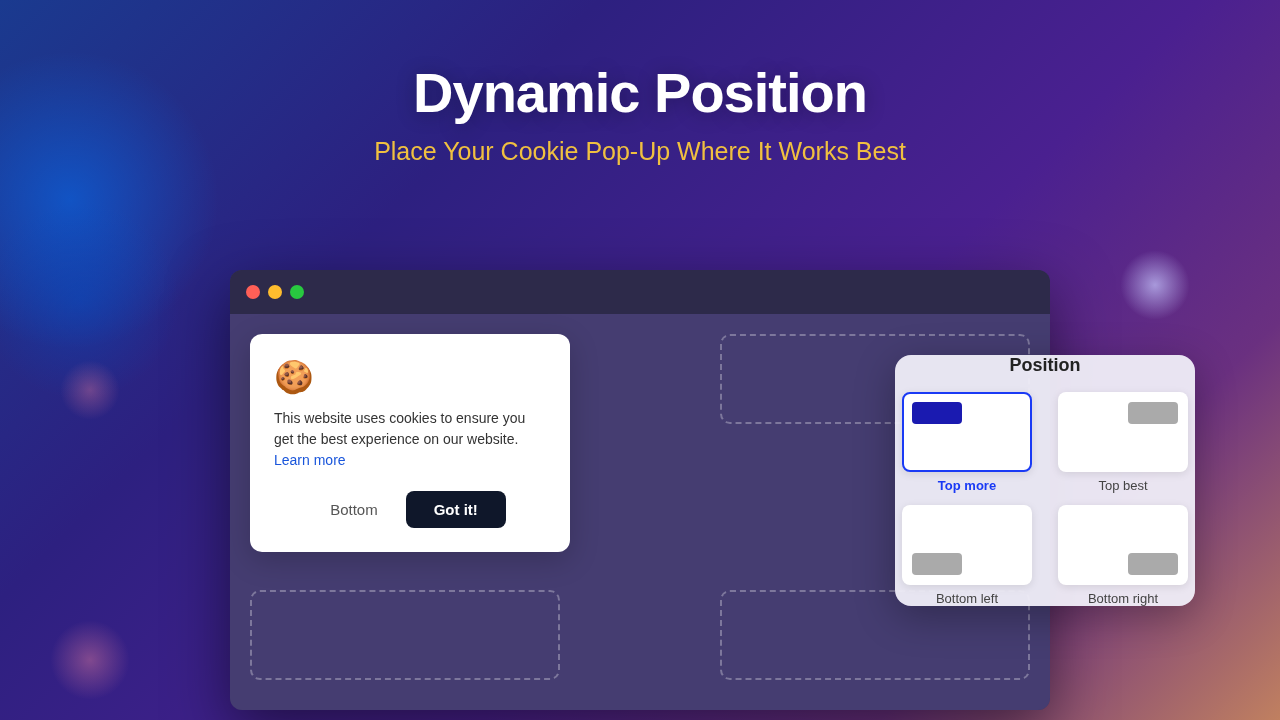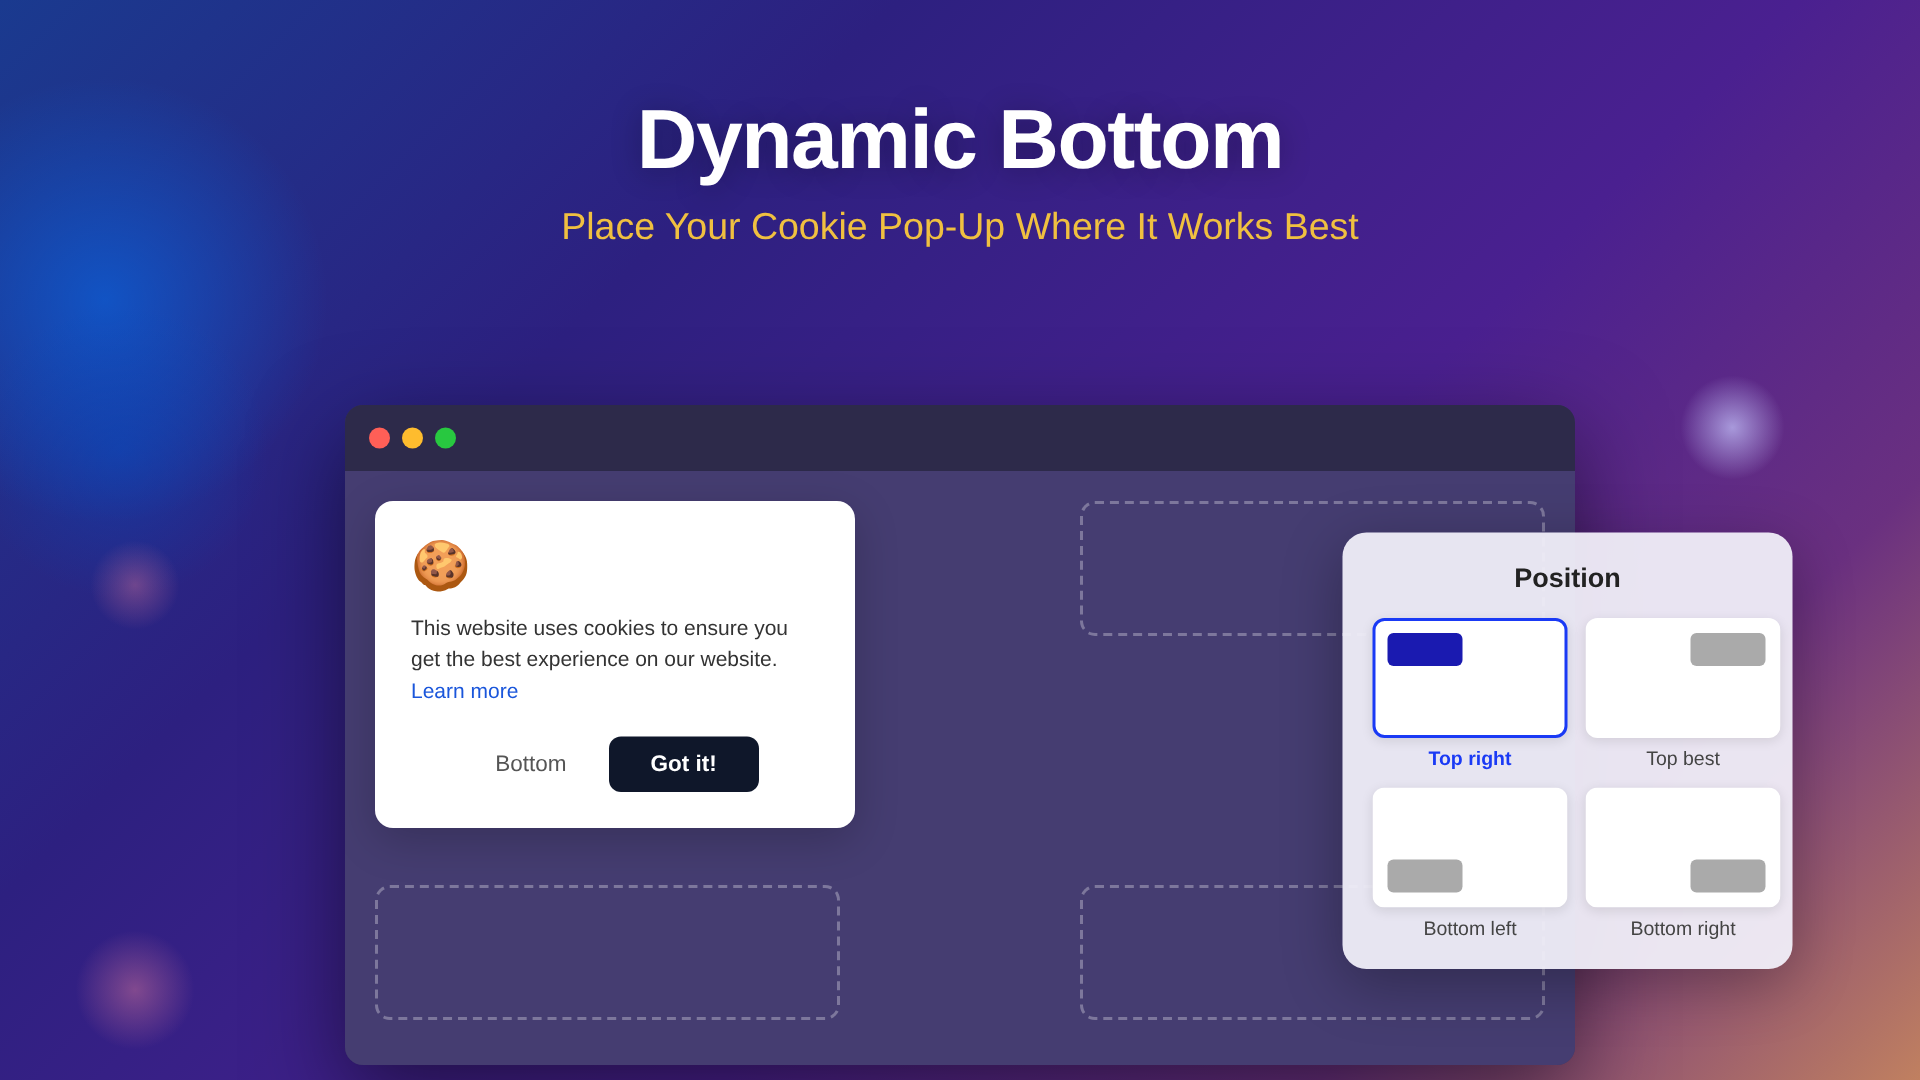"Dynamic Bottom" h1.page-title { text: Bottom -> Position }
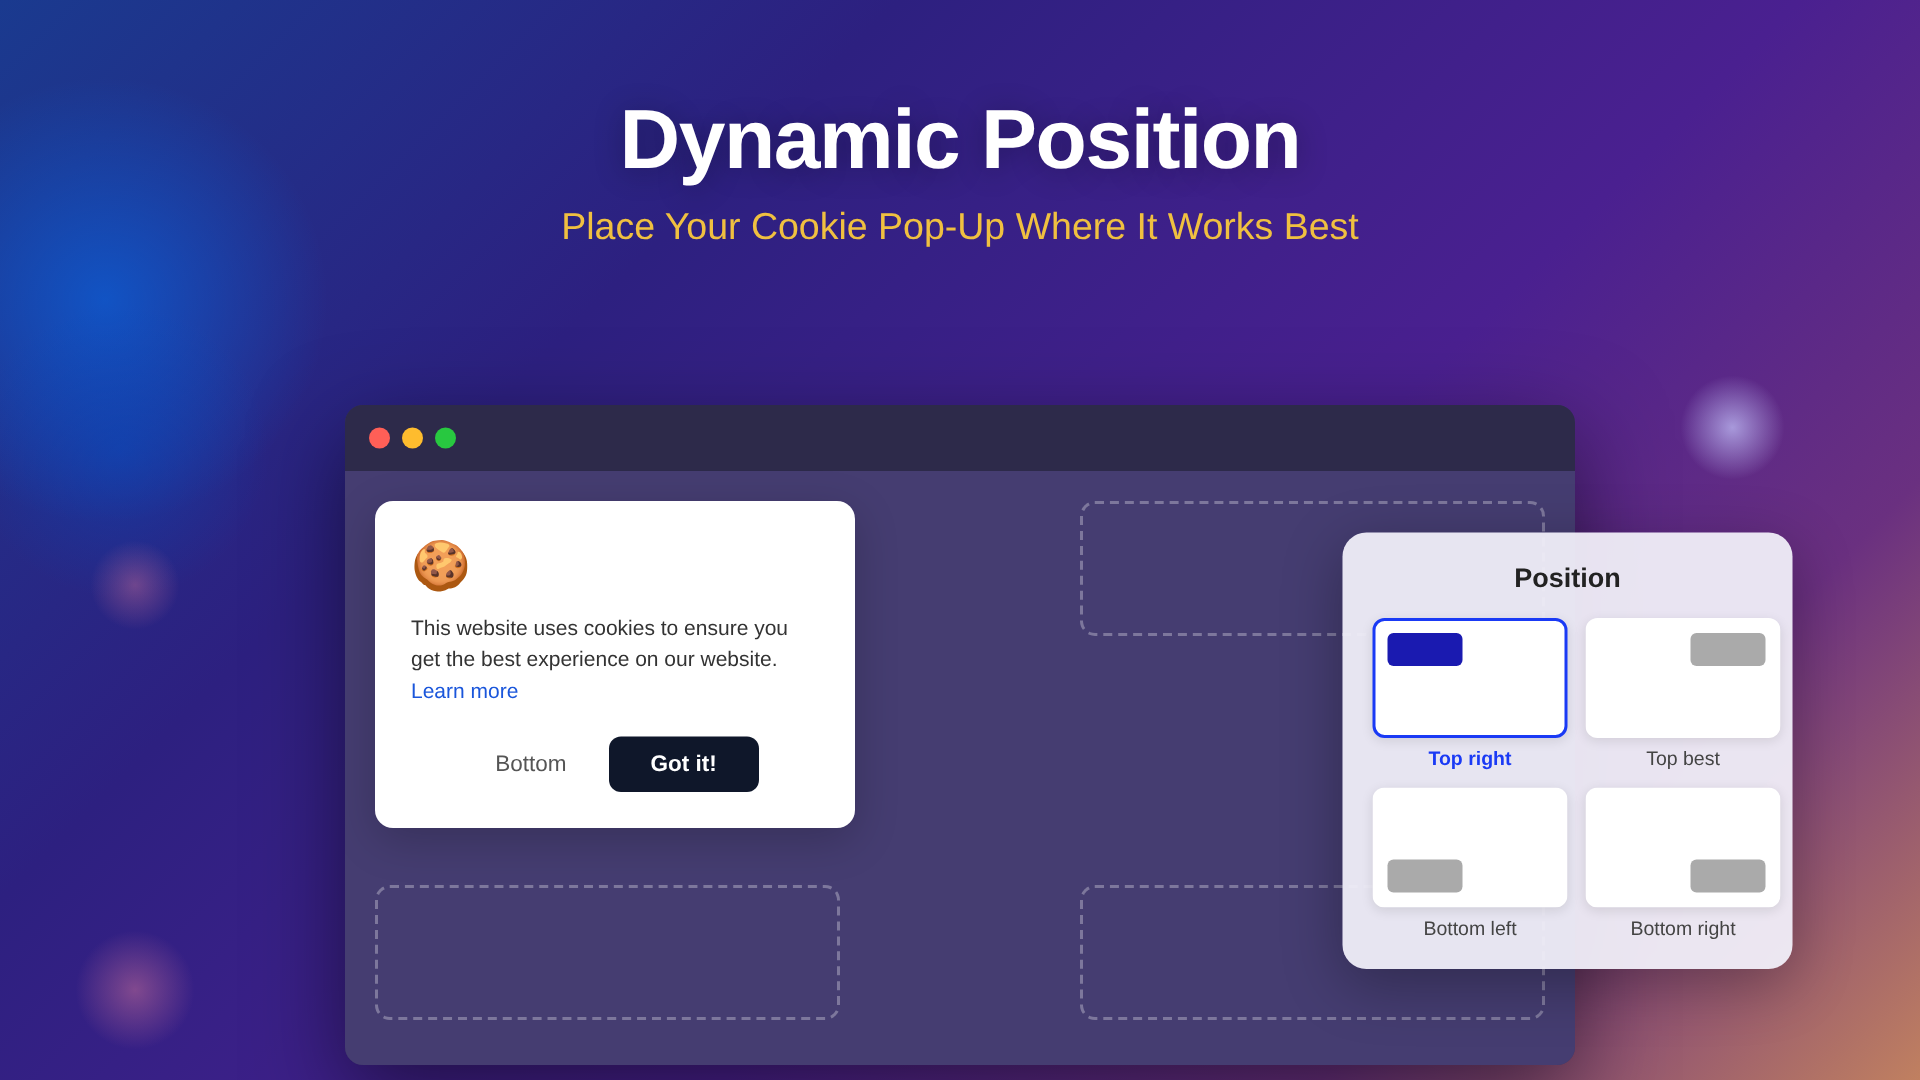"Position" .position-panel { padding: 20px -> none }
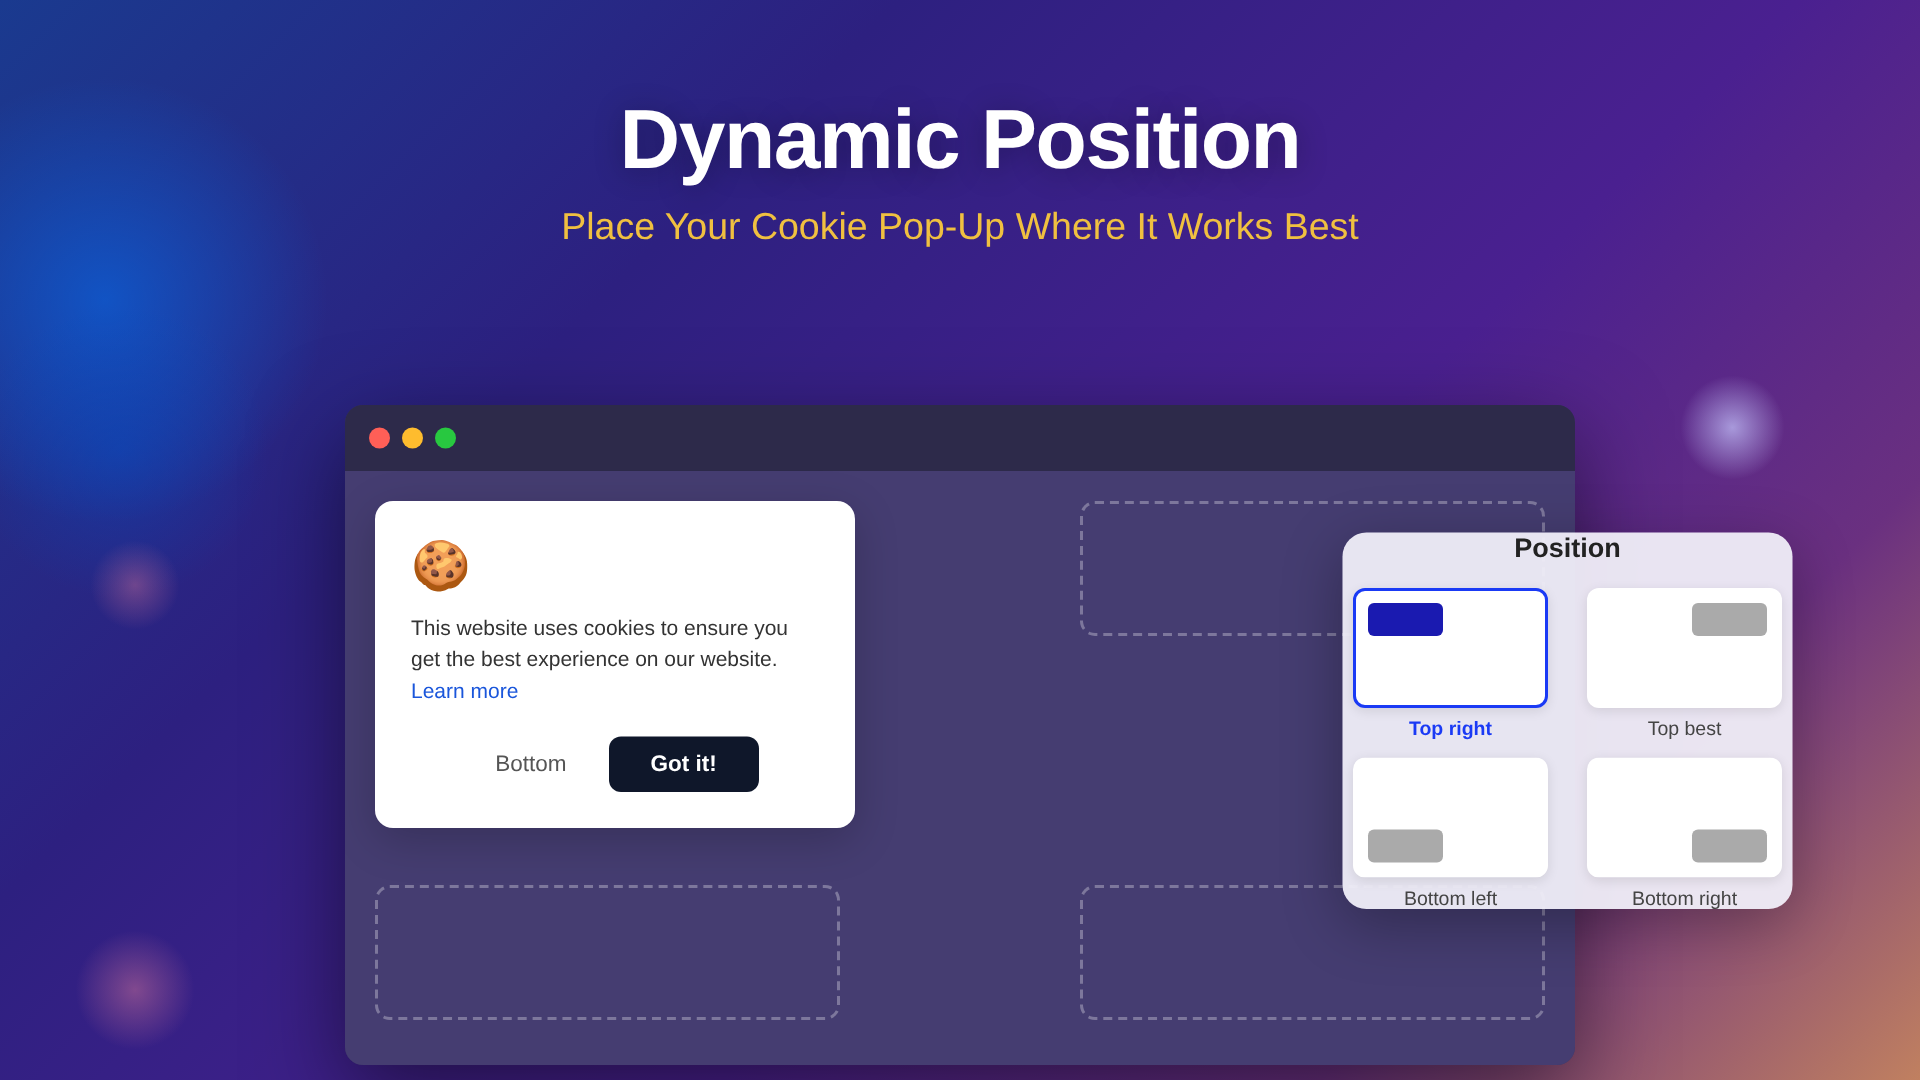"Top right" span.position-label { text: right -> more }
